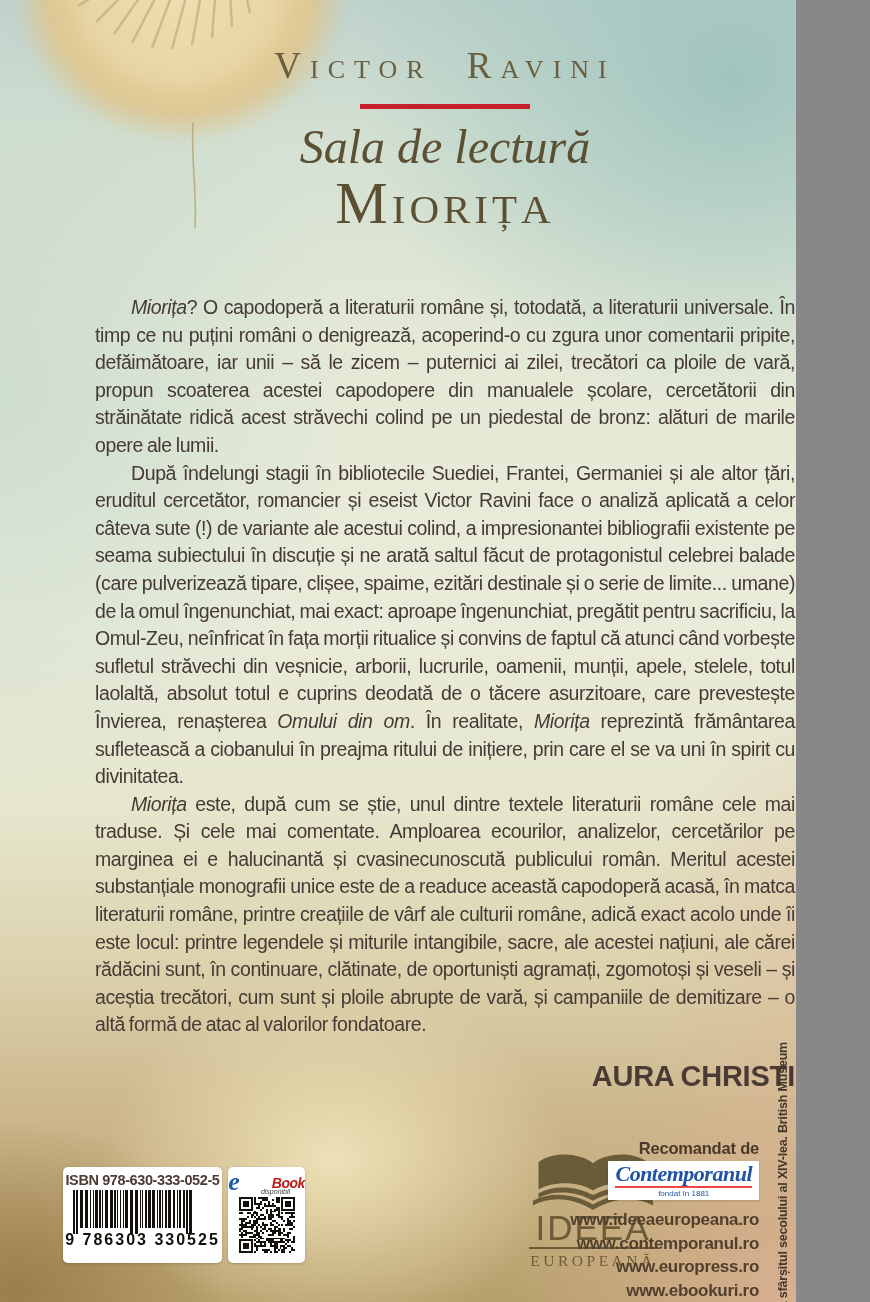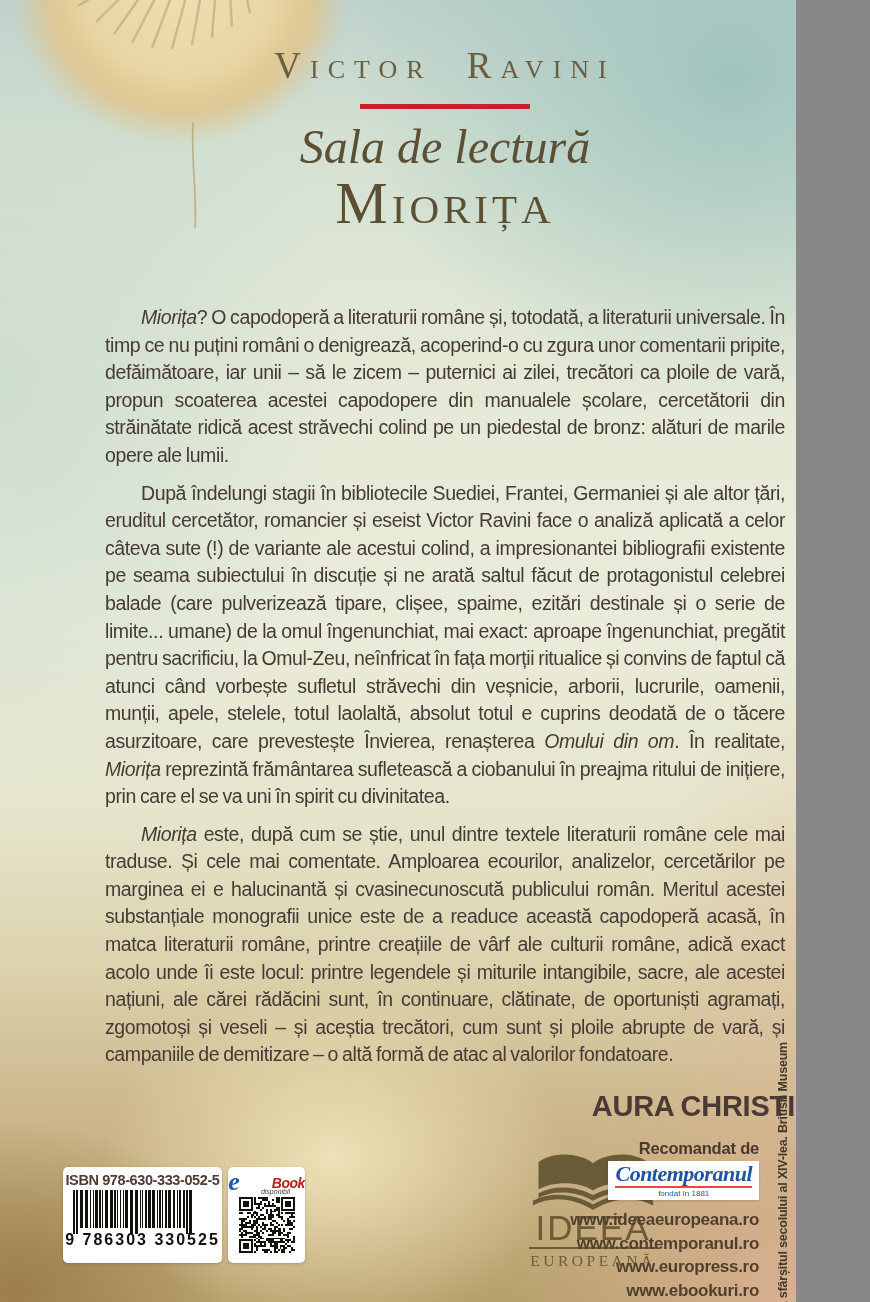"Miorița? O capodoperă a literaturii" .bodytext p { margin: 10px -> 0 }
